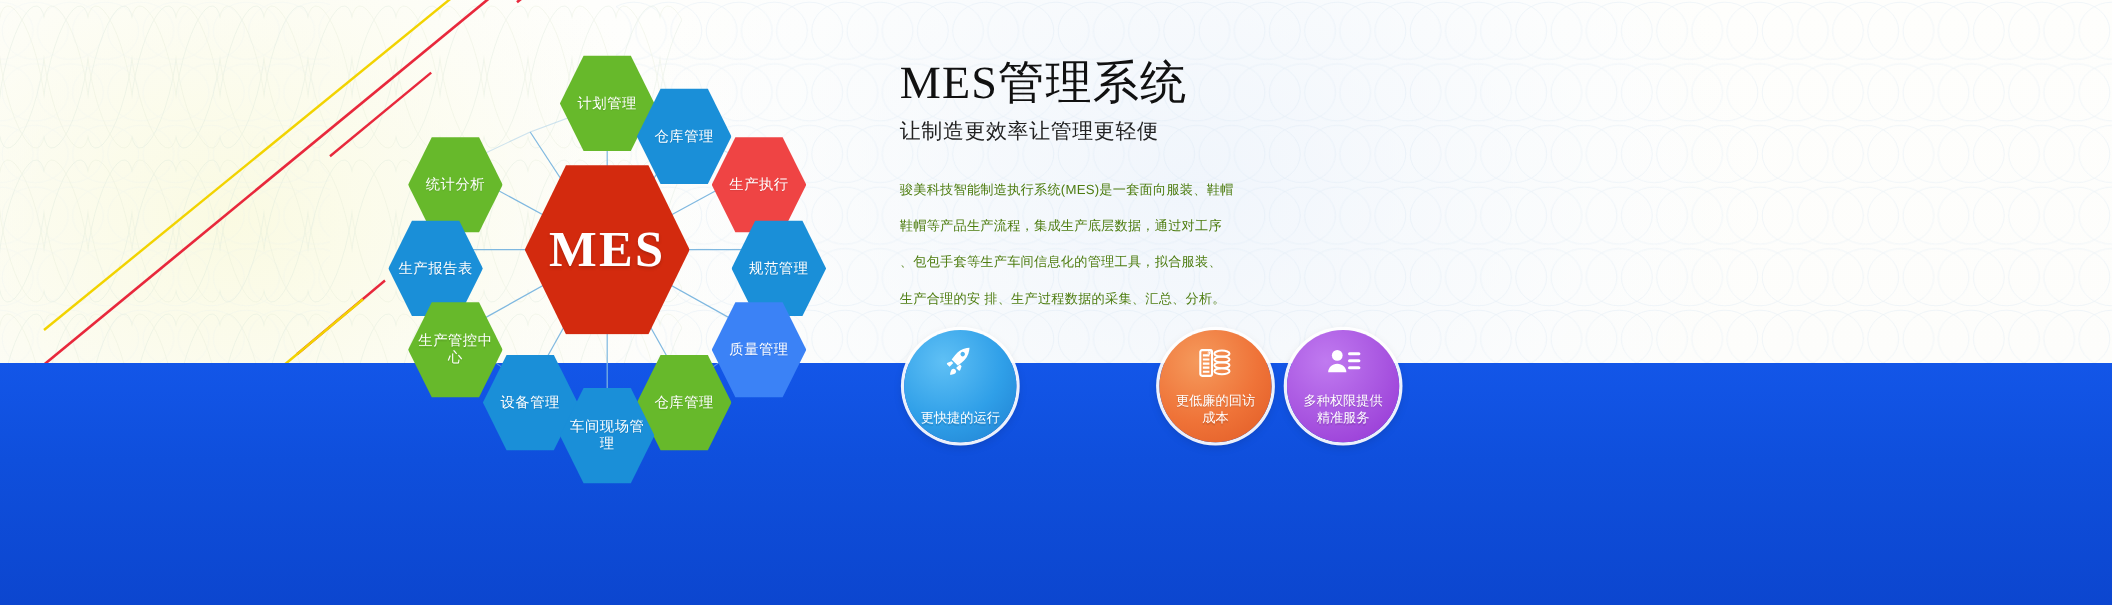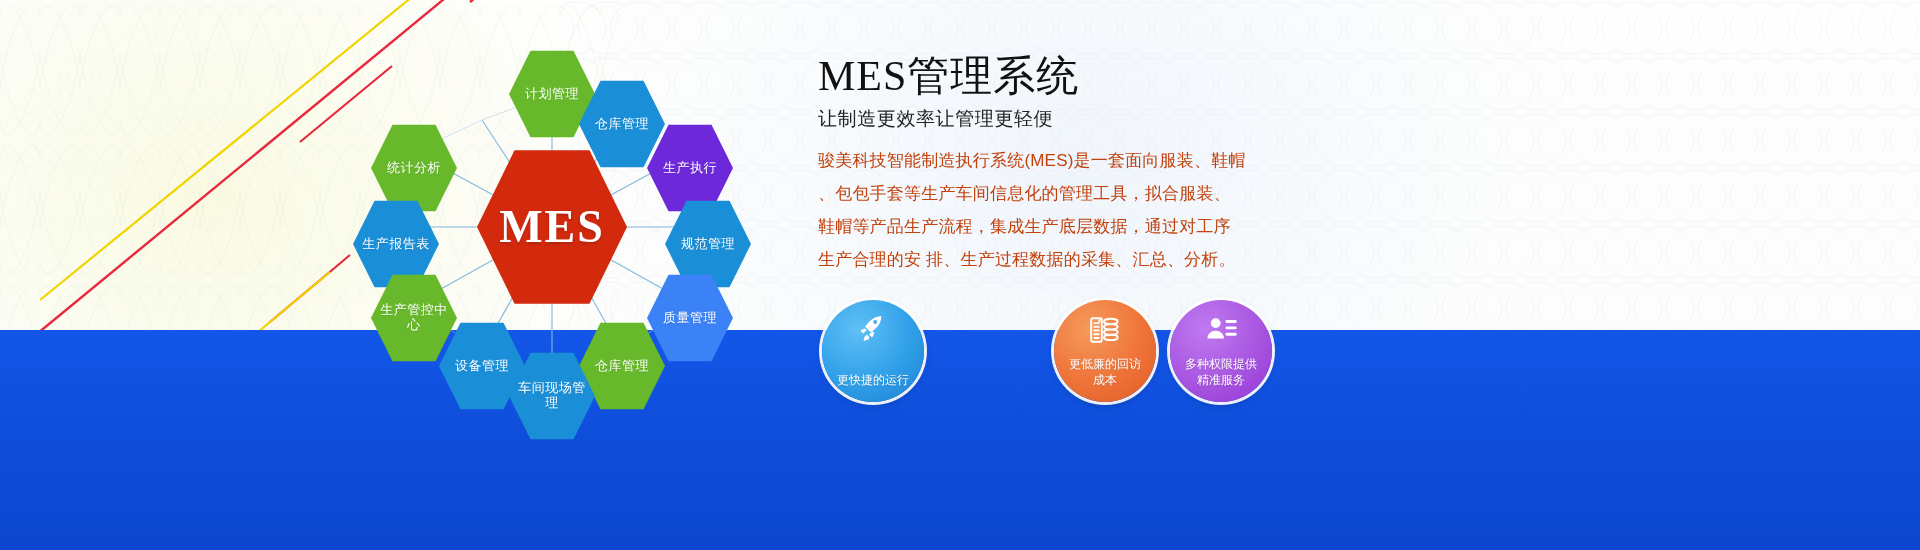"生产执行" div.hex { background: #6d28d9 -> #ef4444 }
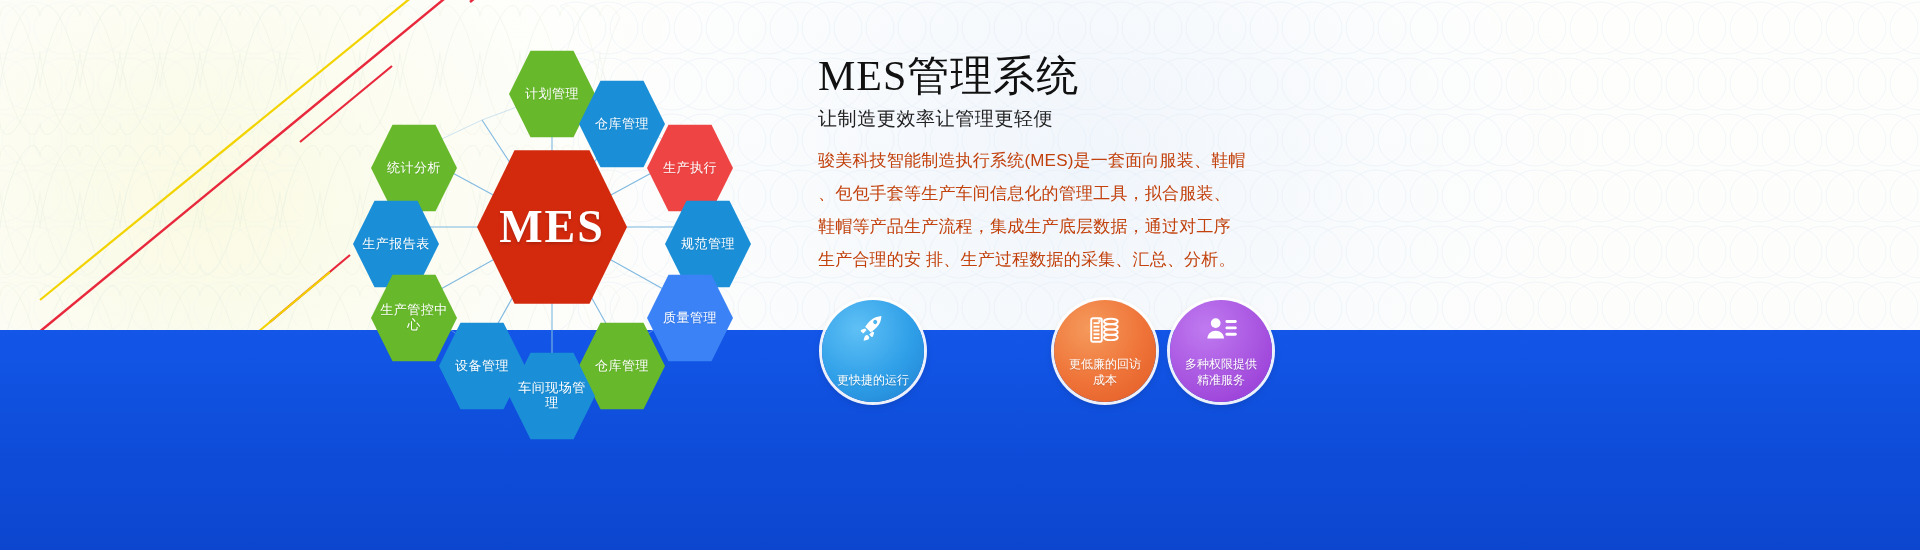"骏美科技智能制造执行系统(MES)是一套面向服装、鞋帽" #panel p { color: #c2410c -> #4d7c0f; font-size: 17px -> 12px; margin-top: 12px -> 24px }
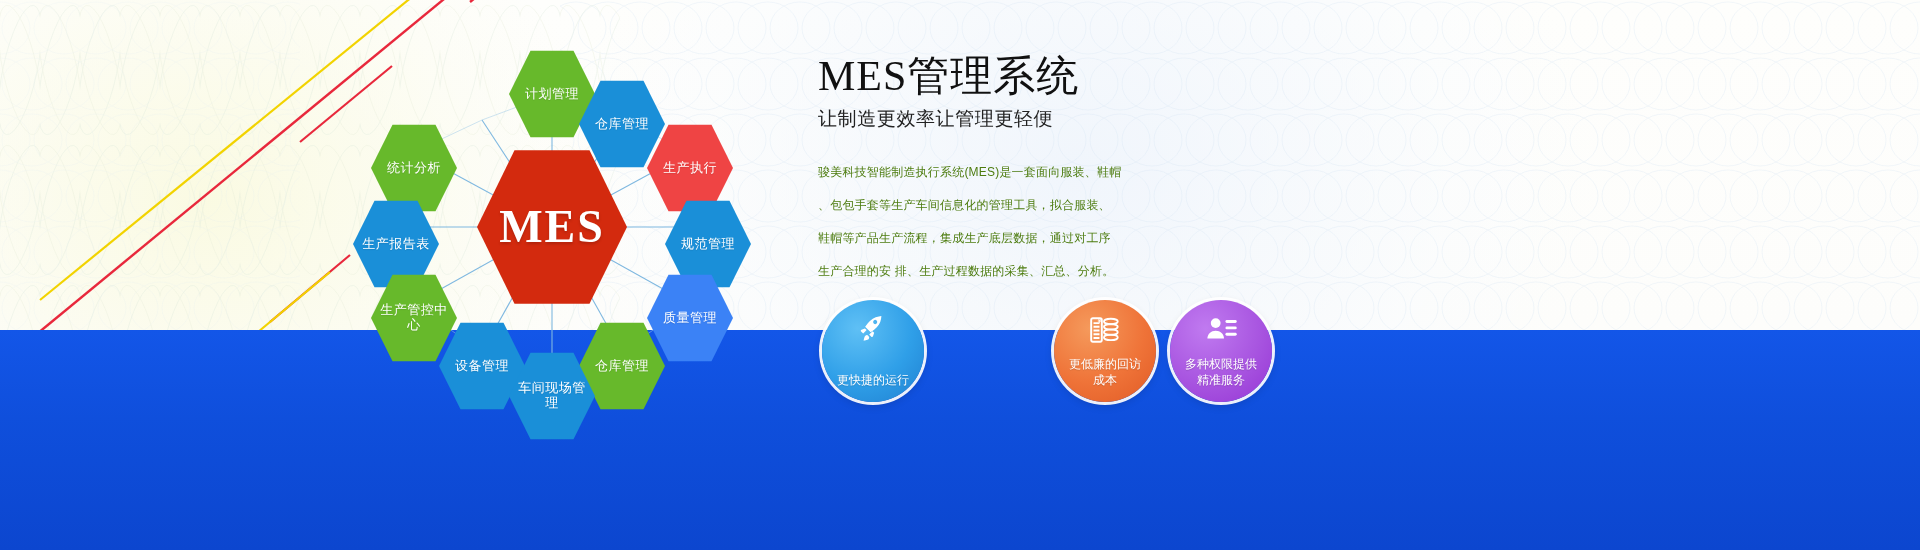"、包包手套等生产车间信息化的管理工具，拟合服装、" span.ln { order: before "鞋帽等产品生产流程，集成生产底层数据，通过对工序" -> after "鞋帽等产品生产流程，集成生产底层数据，通过对工序" }
